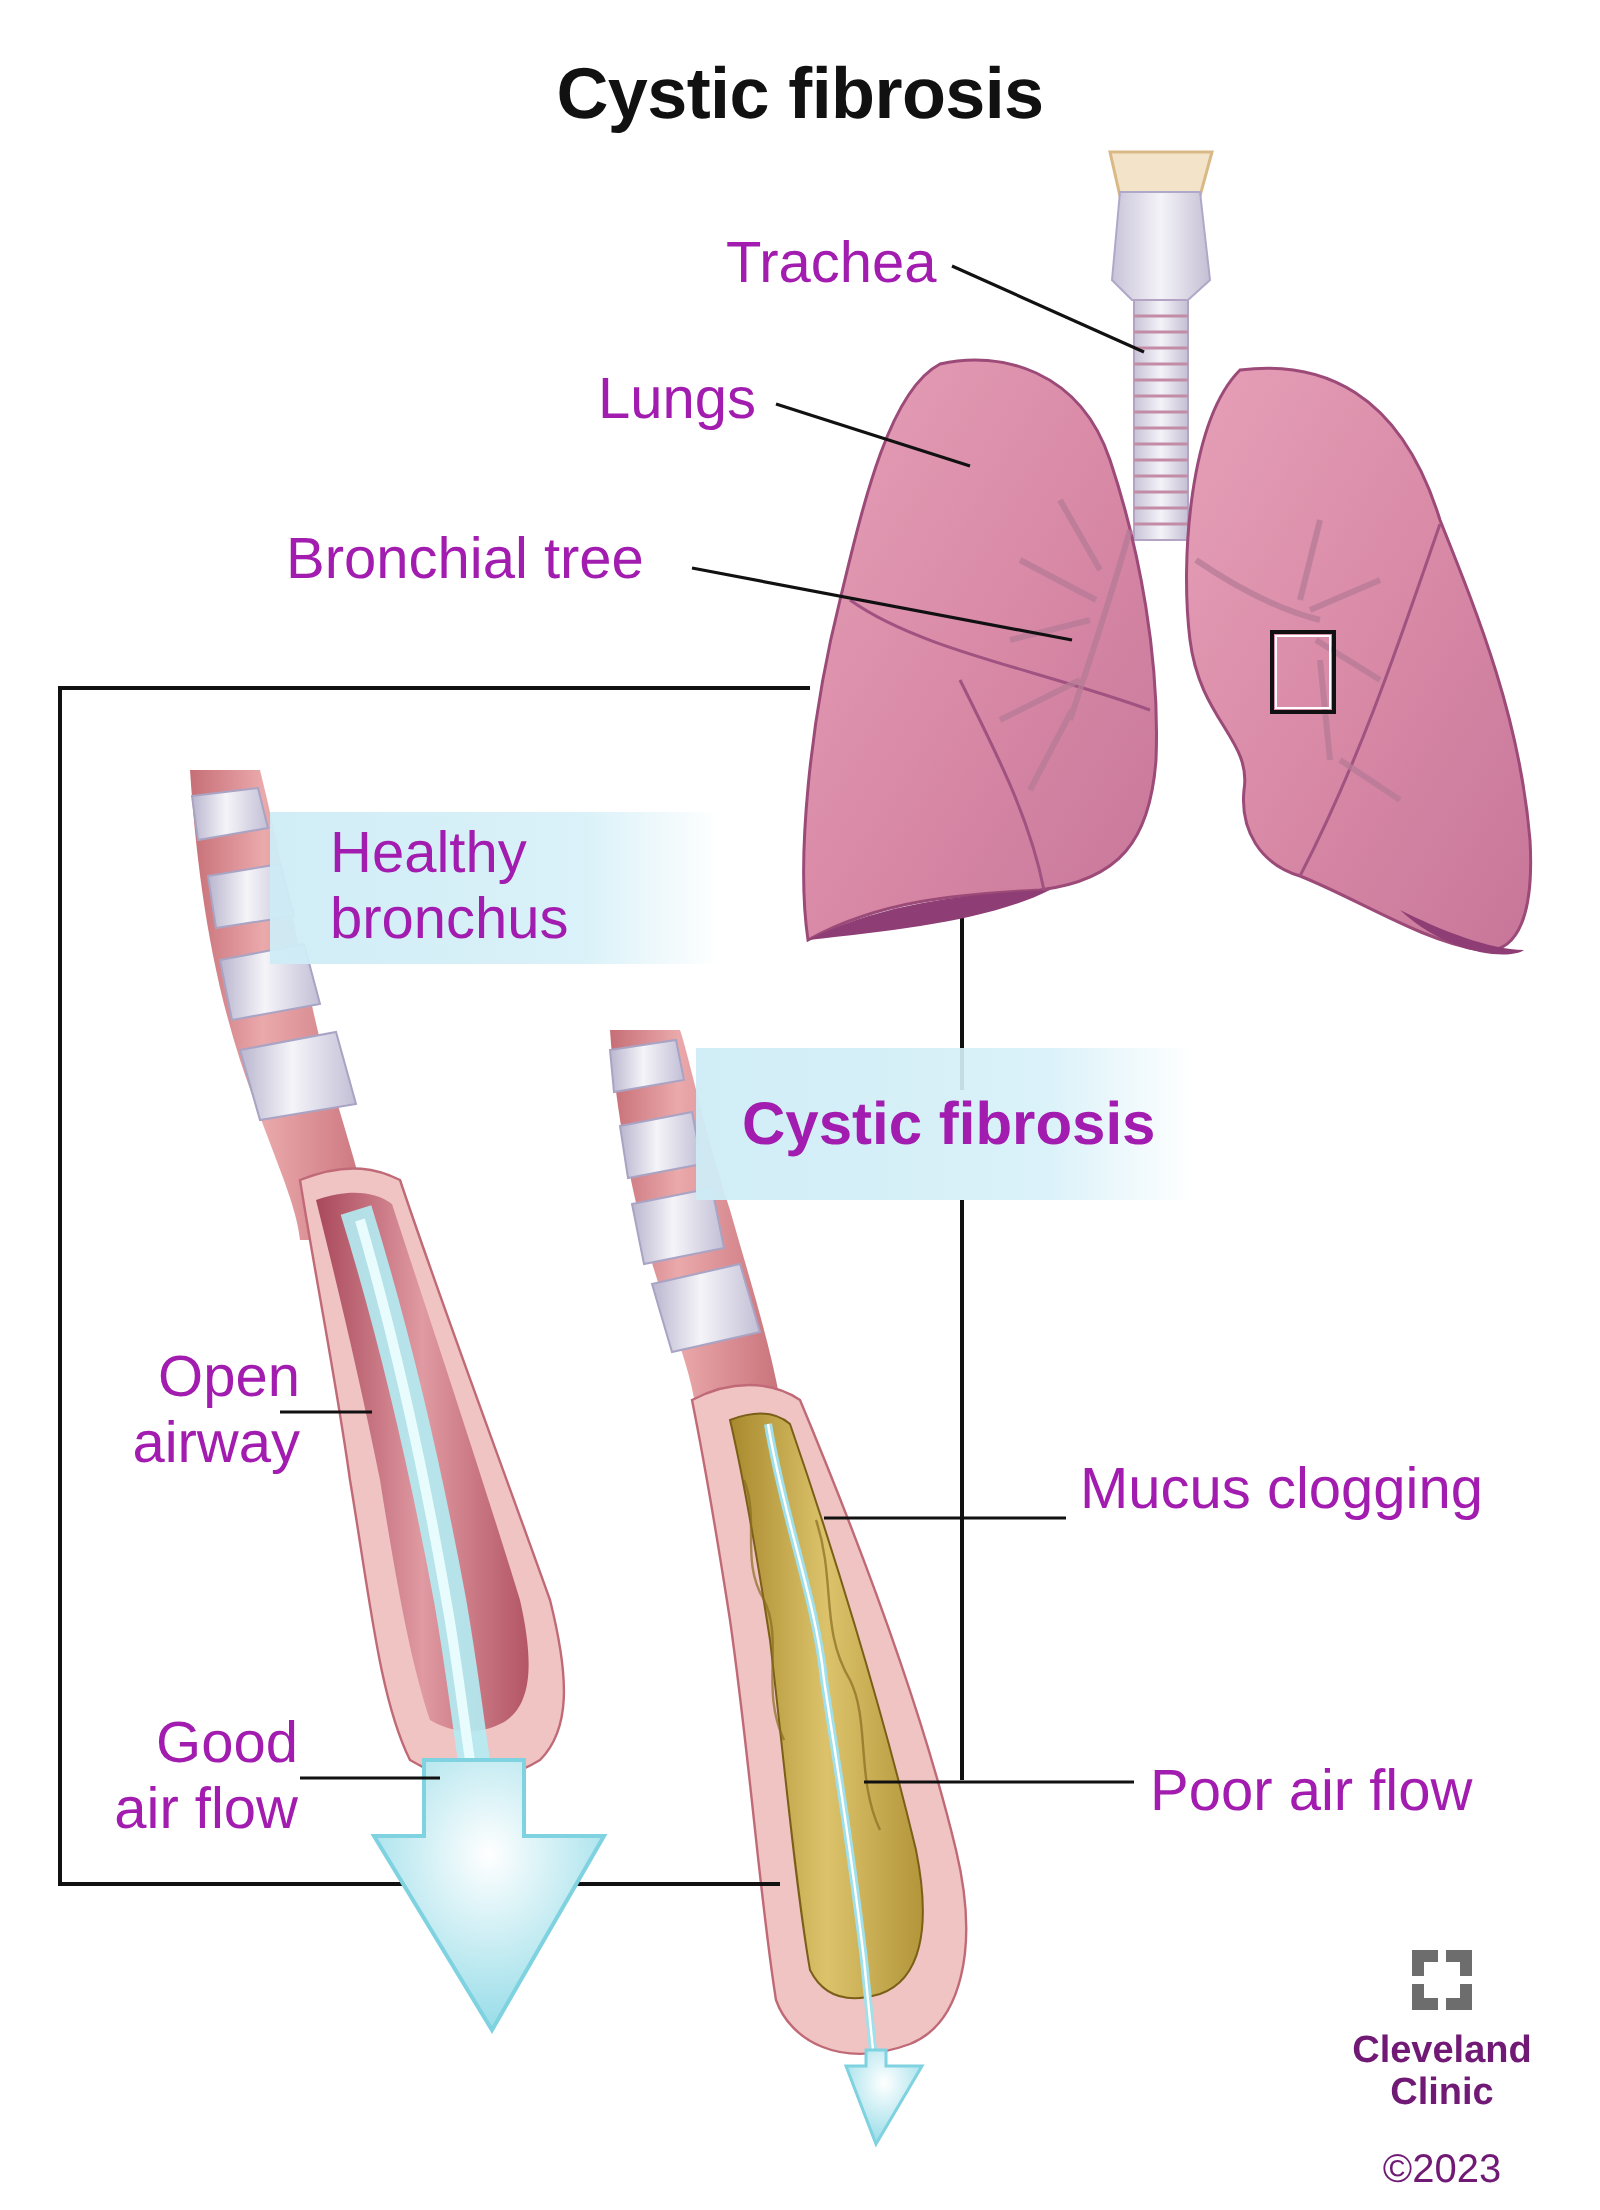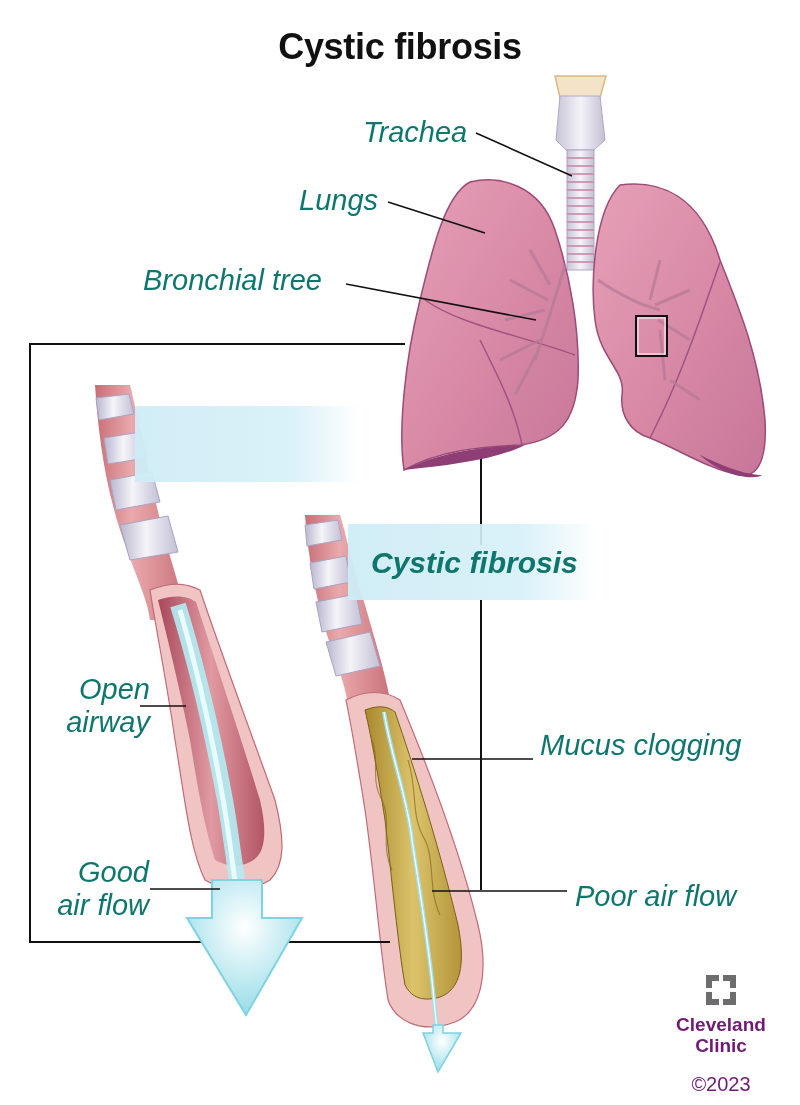"Trachea" .label { color: #0f766e -> #a21caf; font-style: italic -> none }
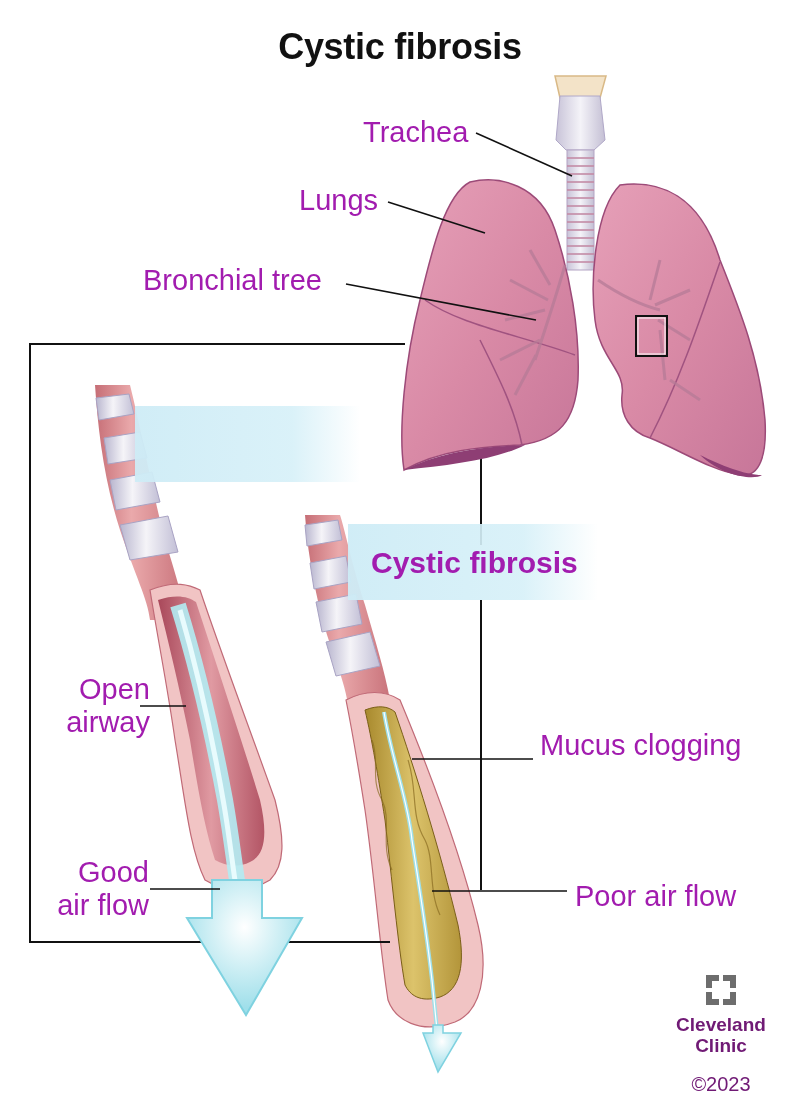"Healthy" div { html: none -> <div>Healthy</div> }
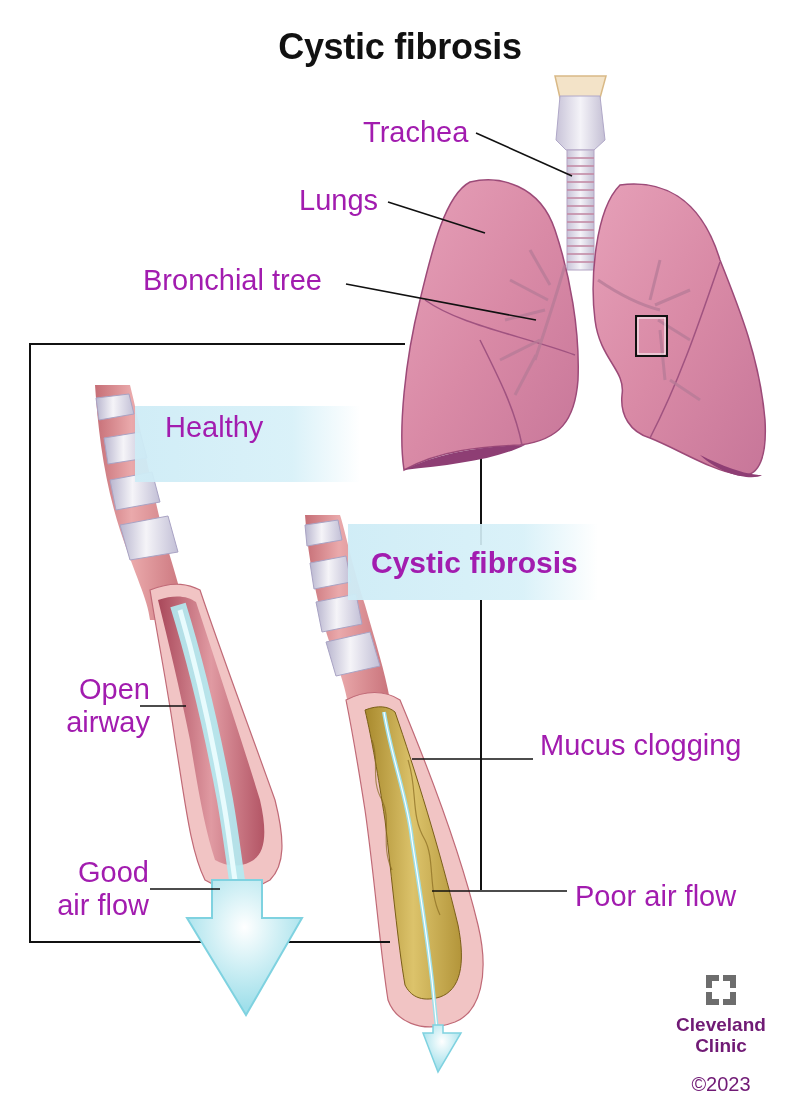"bronchus" div { html: none -> <div>bronchus</div> }
